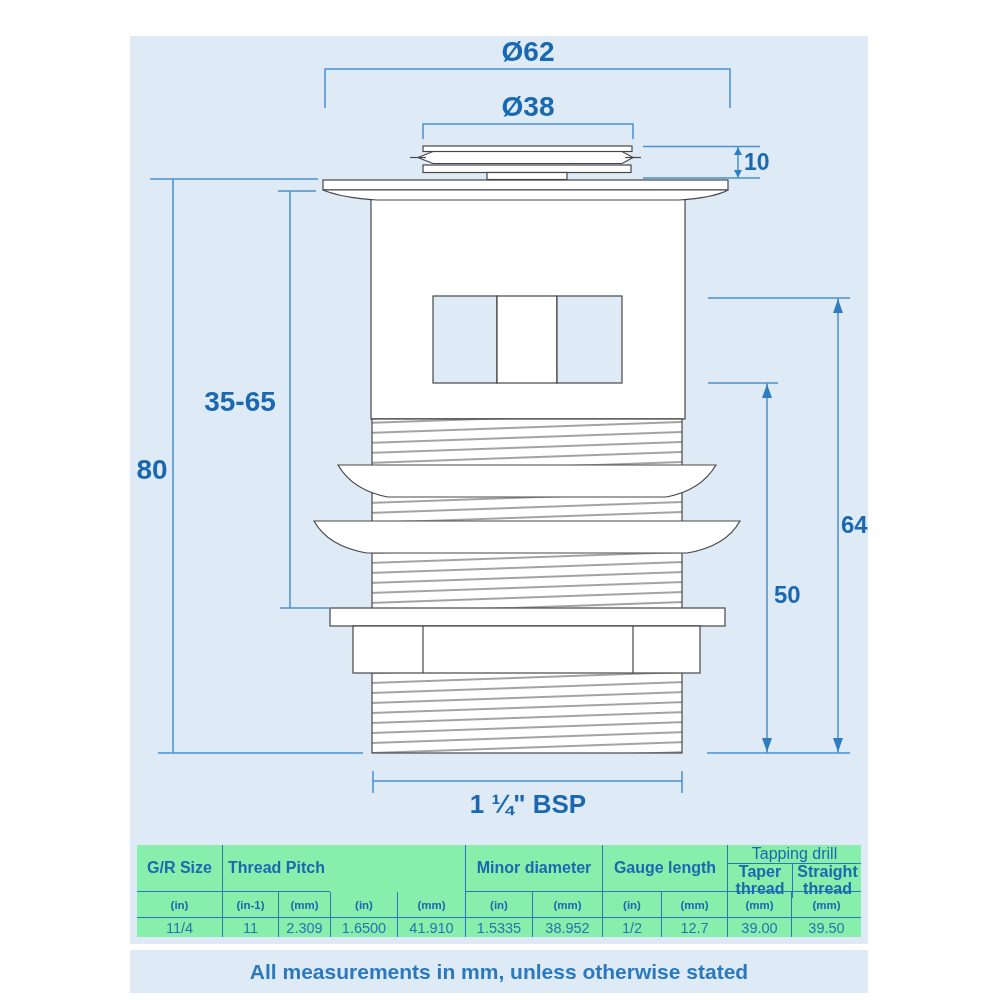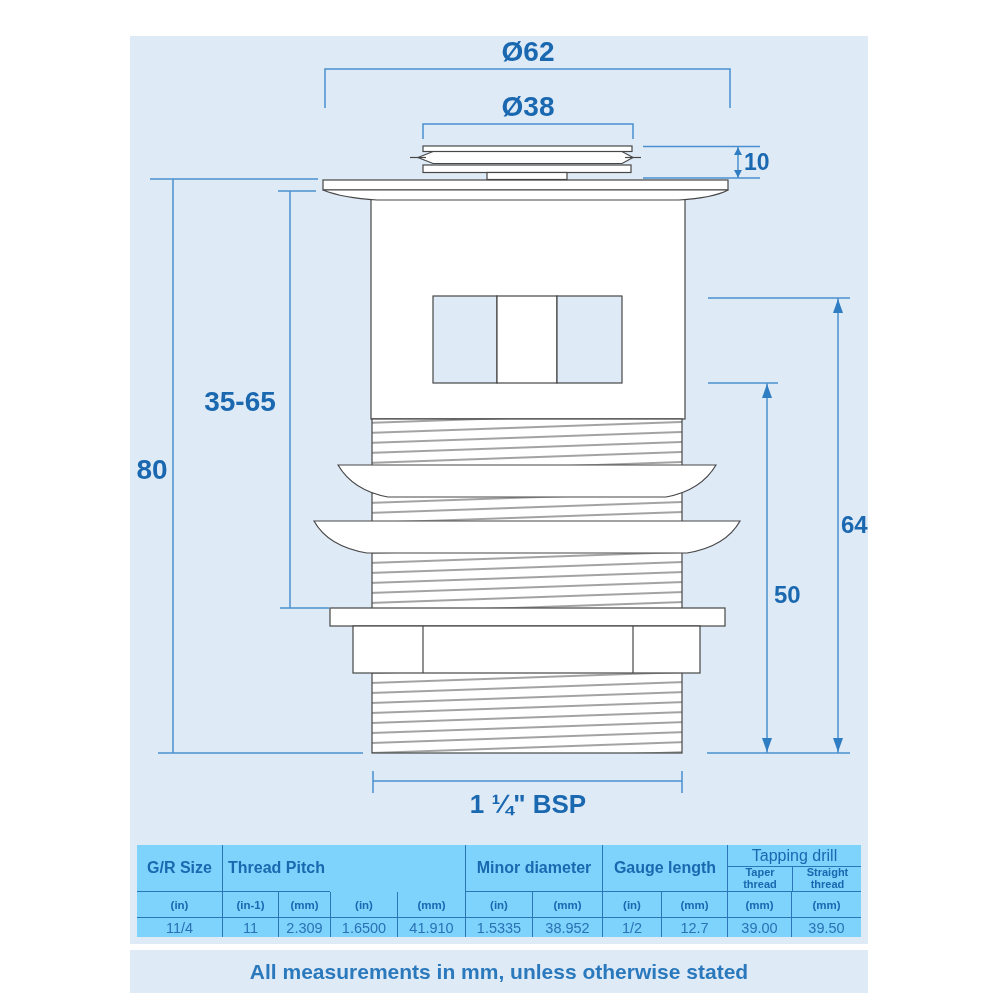"G/R Size" .table-inner { background: #7dd3fc -> #86efac }
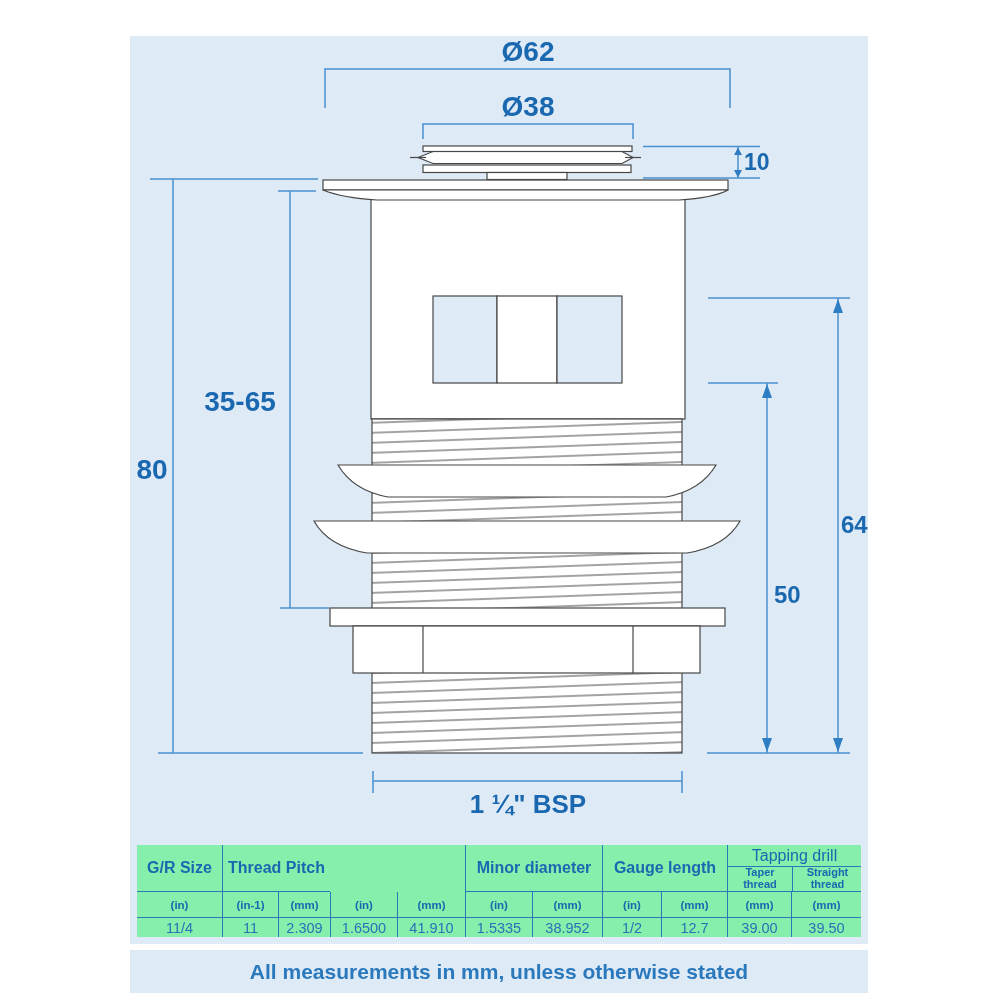"Taper thread" .tap-sub { font-size: 11px -> 16px }
